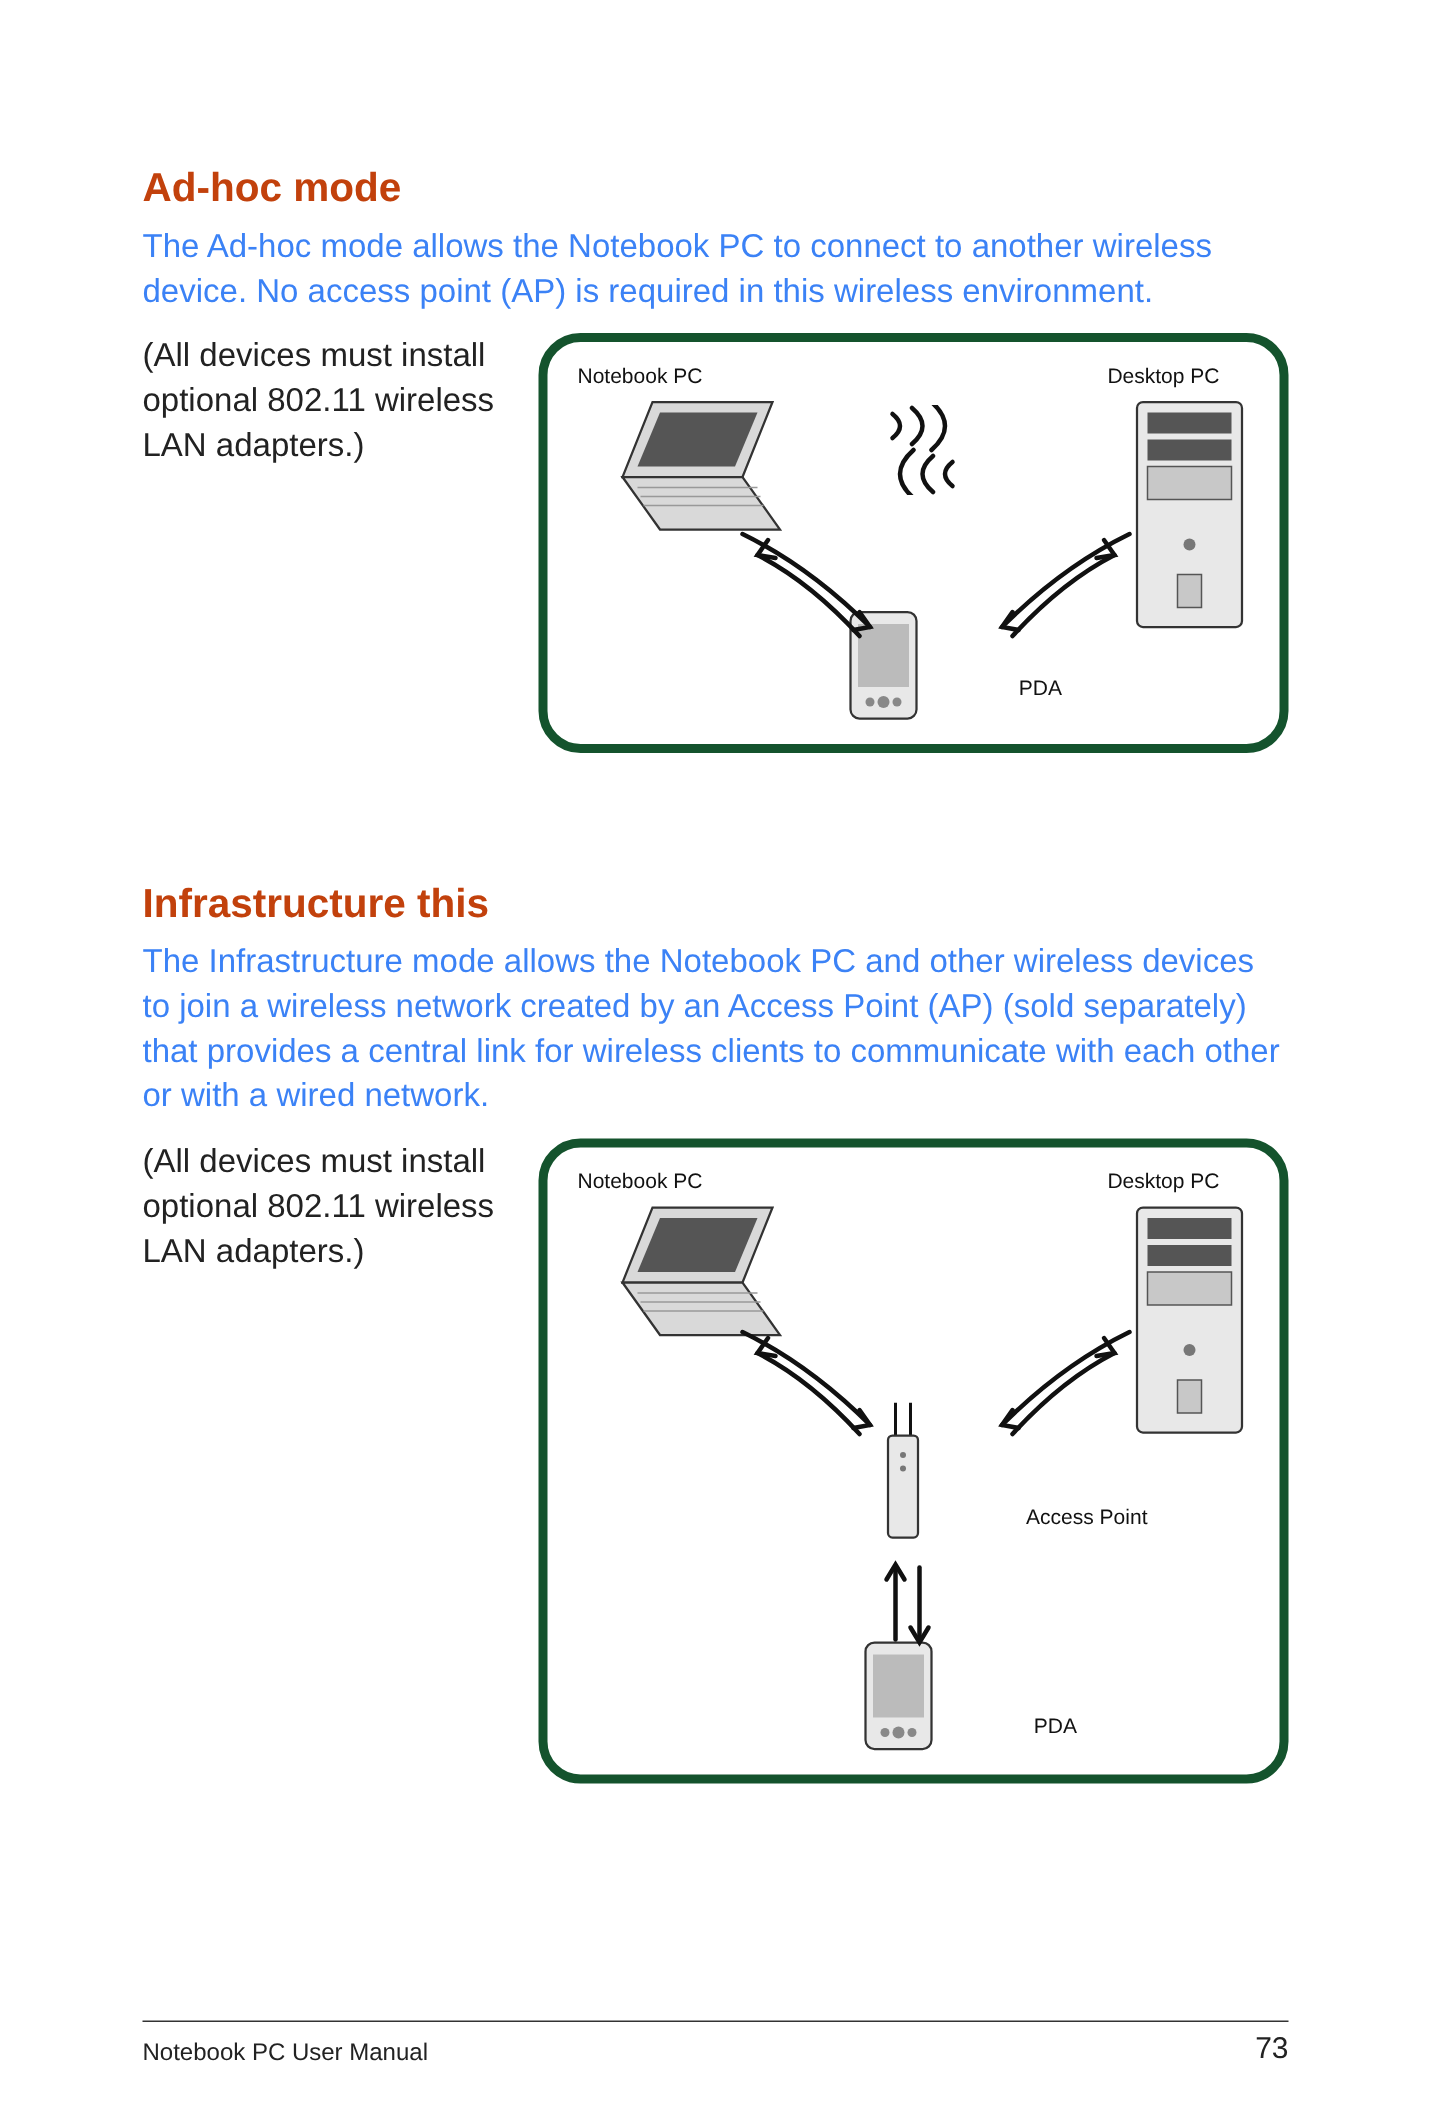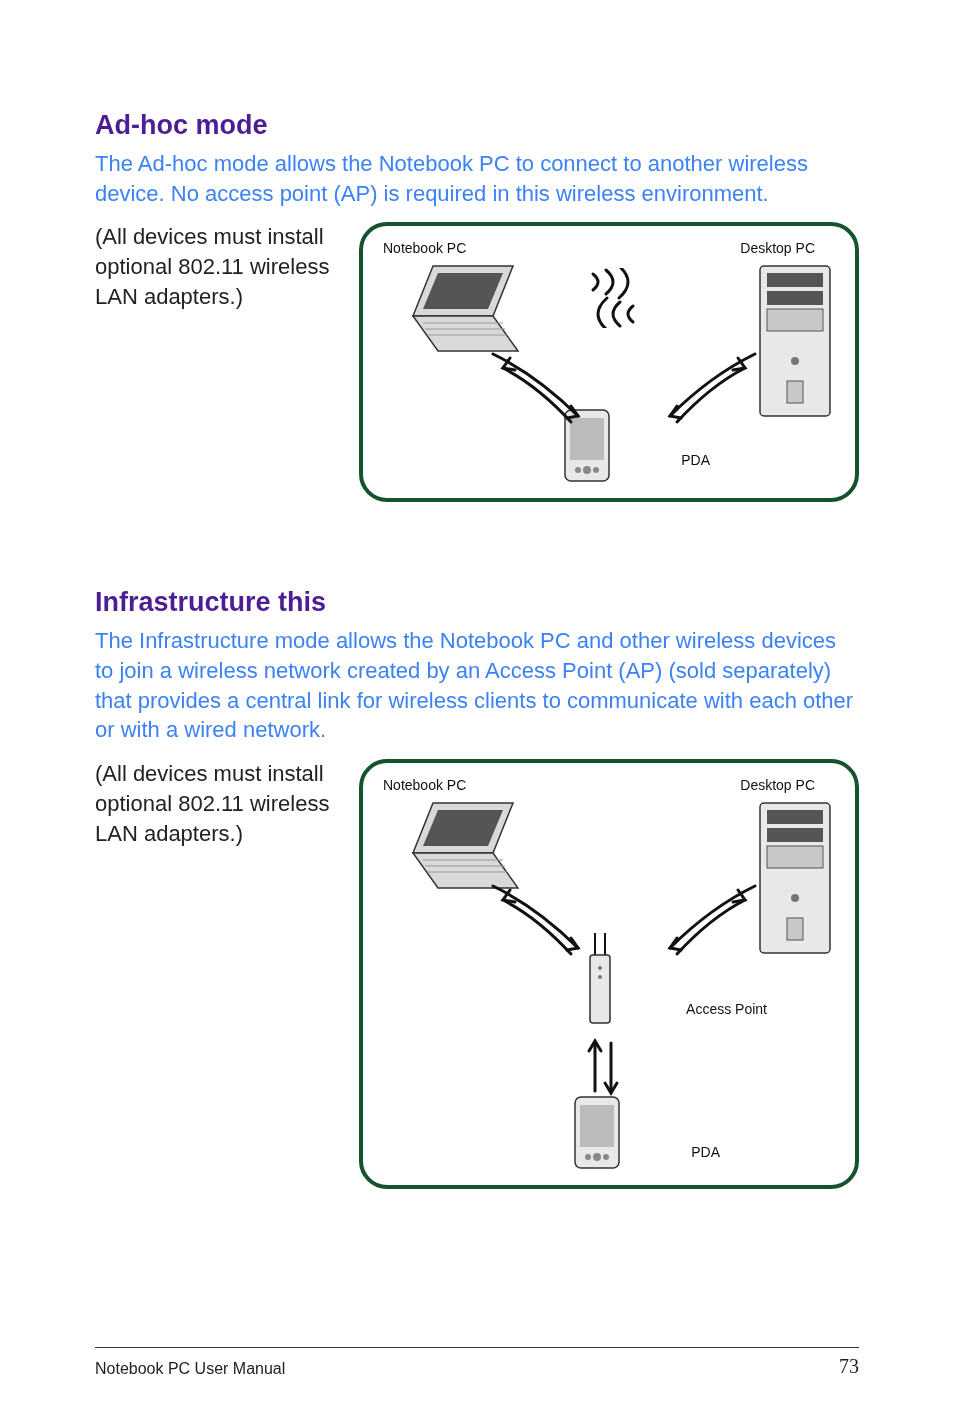"Ad-hoc mode" h2.section-title { color: #4c1d95 -> #c2410c }
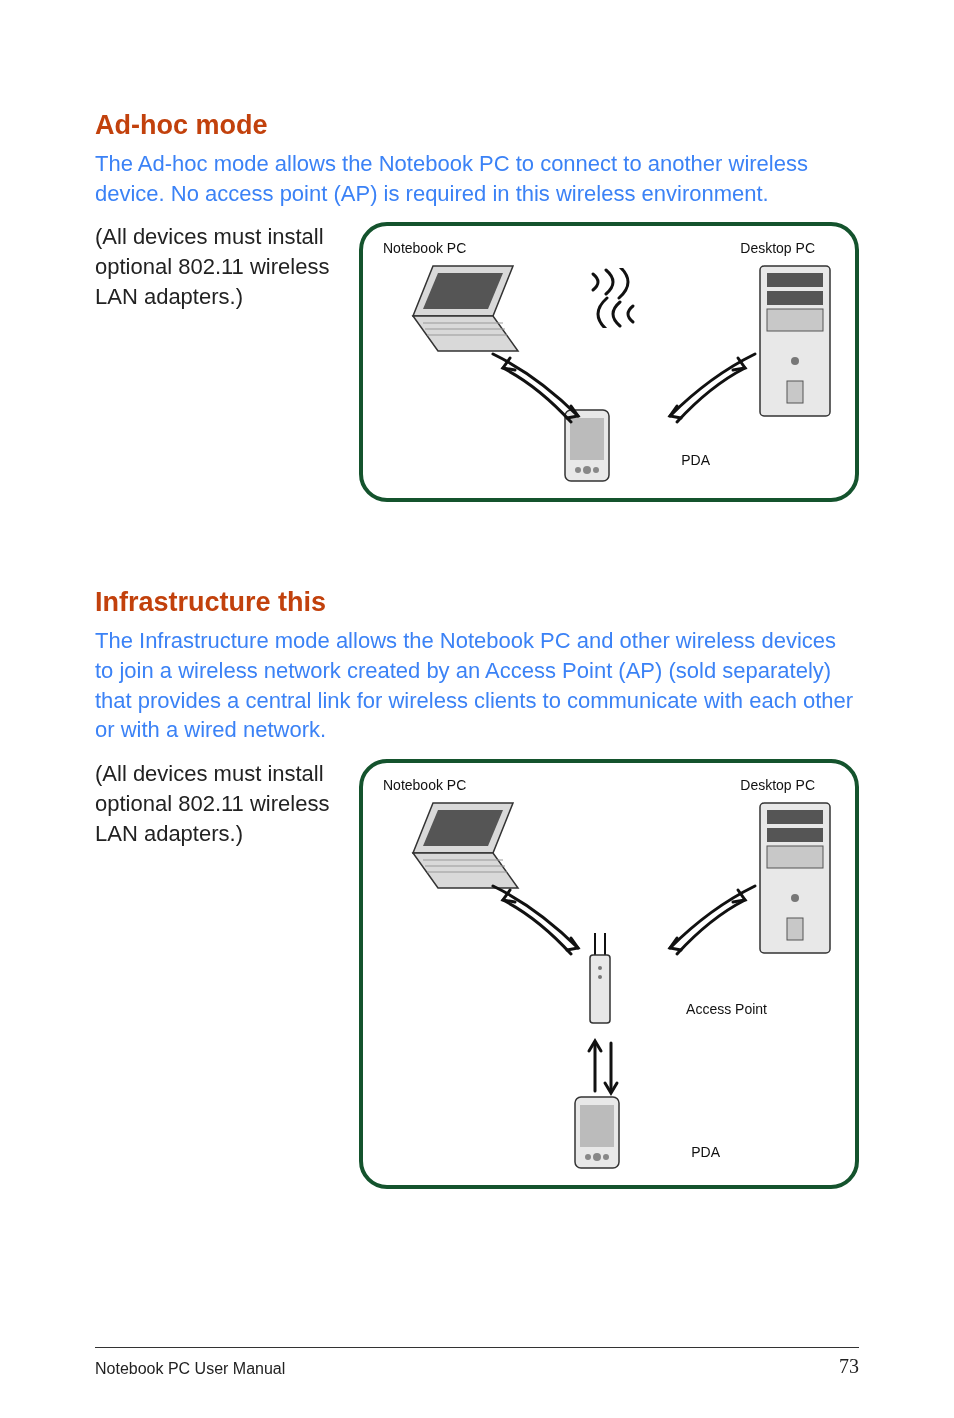"Notebook PC" .diagram-box { border: 4px solid #14532d -> 6px solid #14532d }
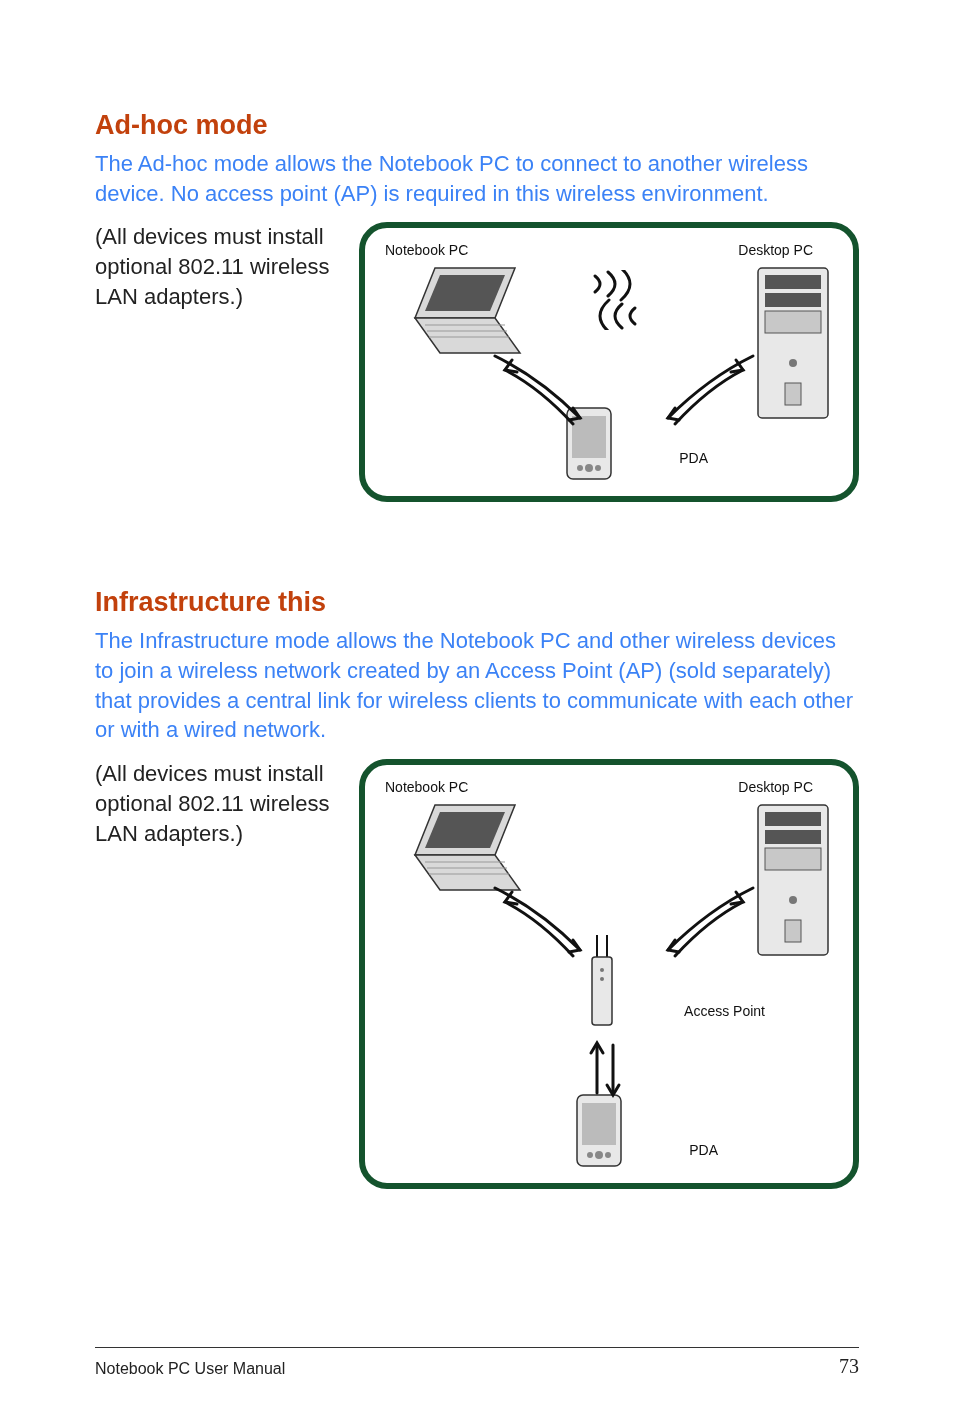"73" .footer-right { font-family: Liberation Serif, serif -> none }
